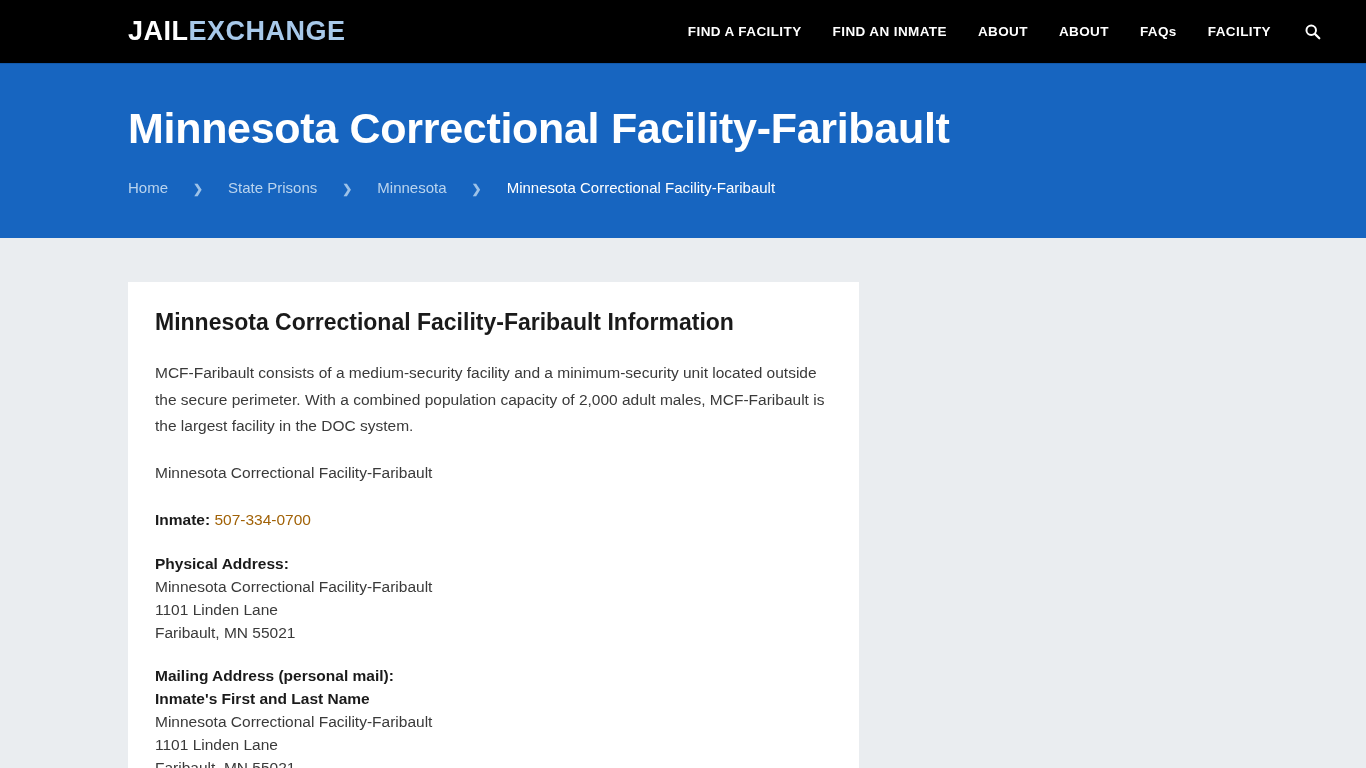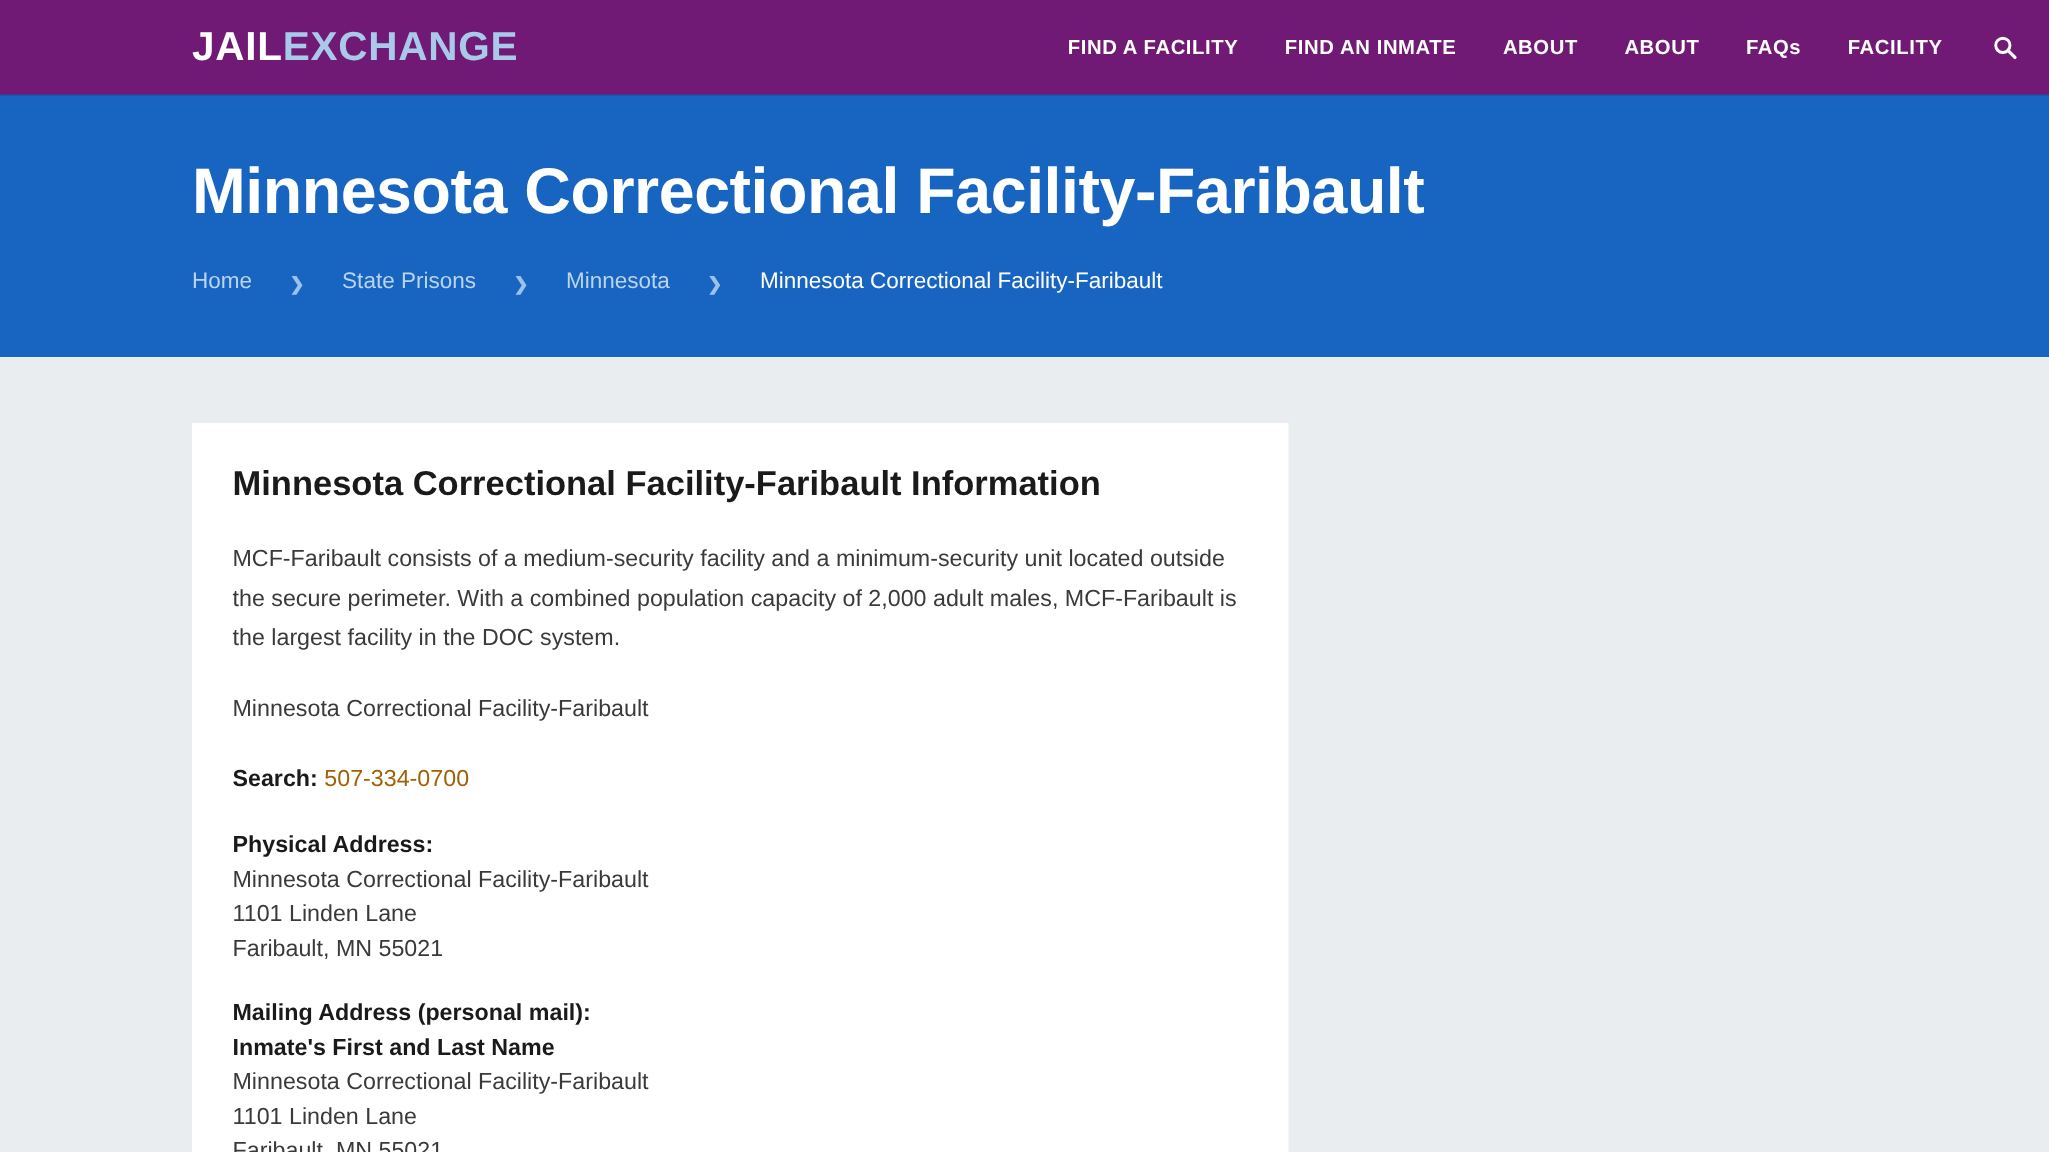"JAILEXCHANGE" .topbar { background: #701a75 -> #000000 }
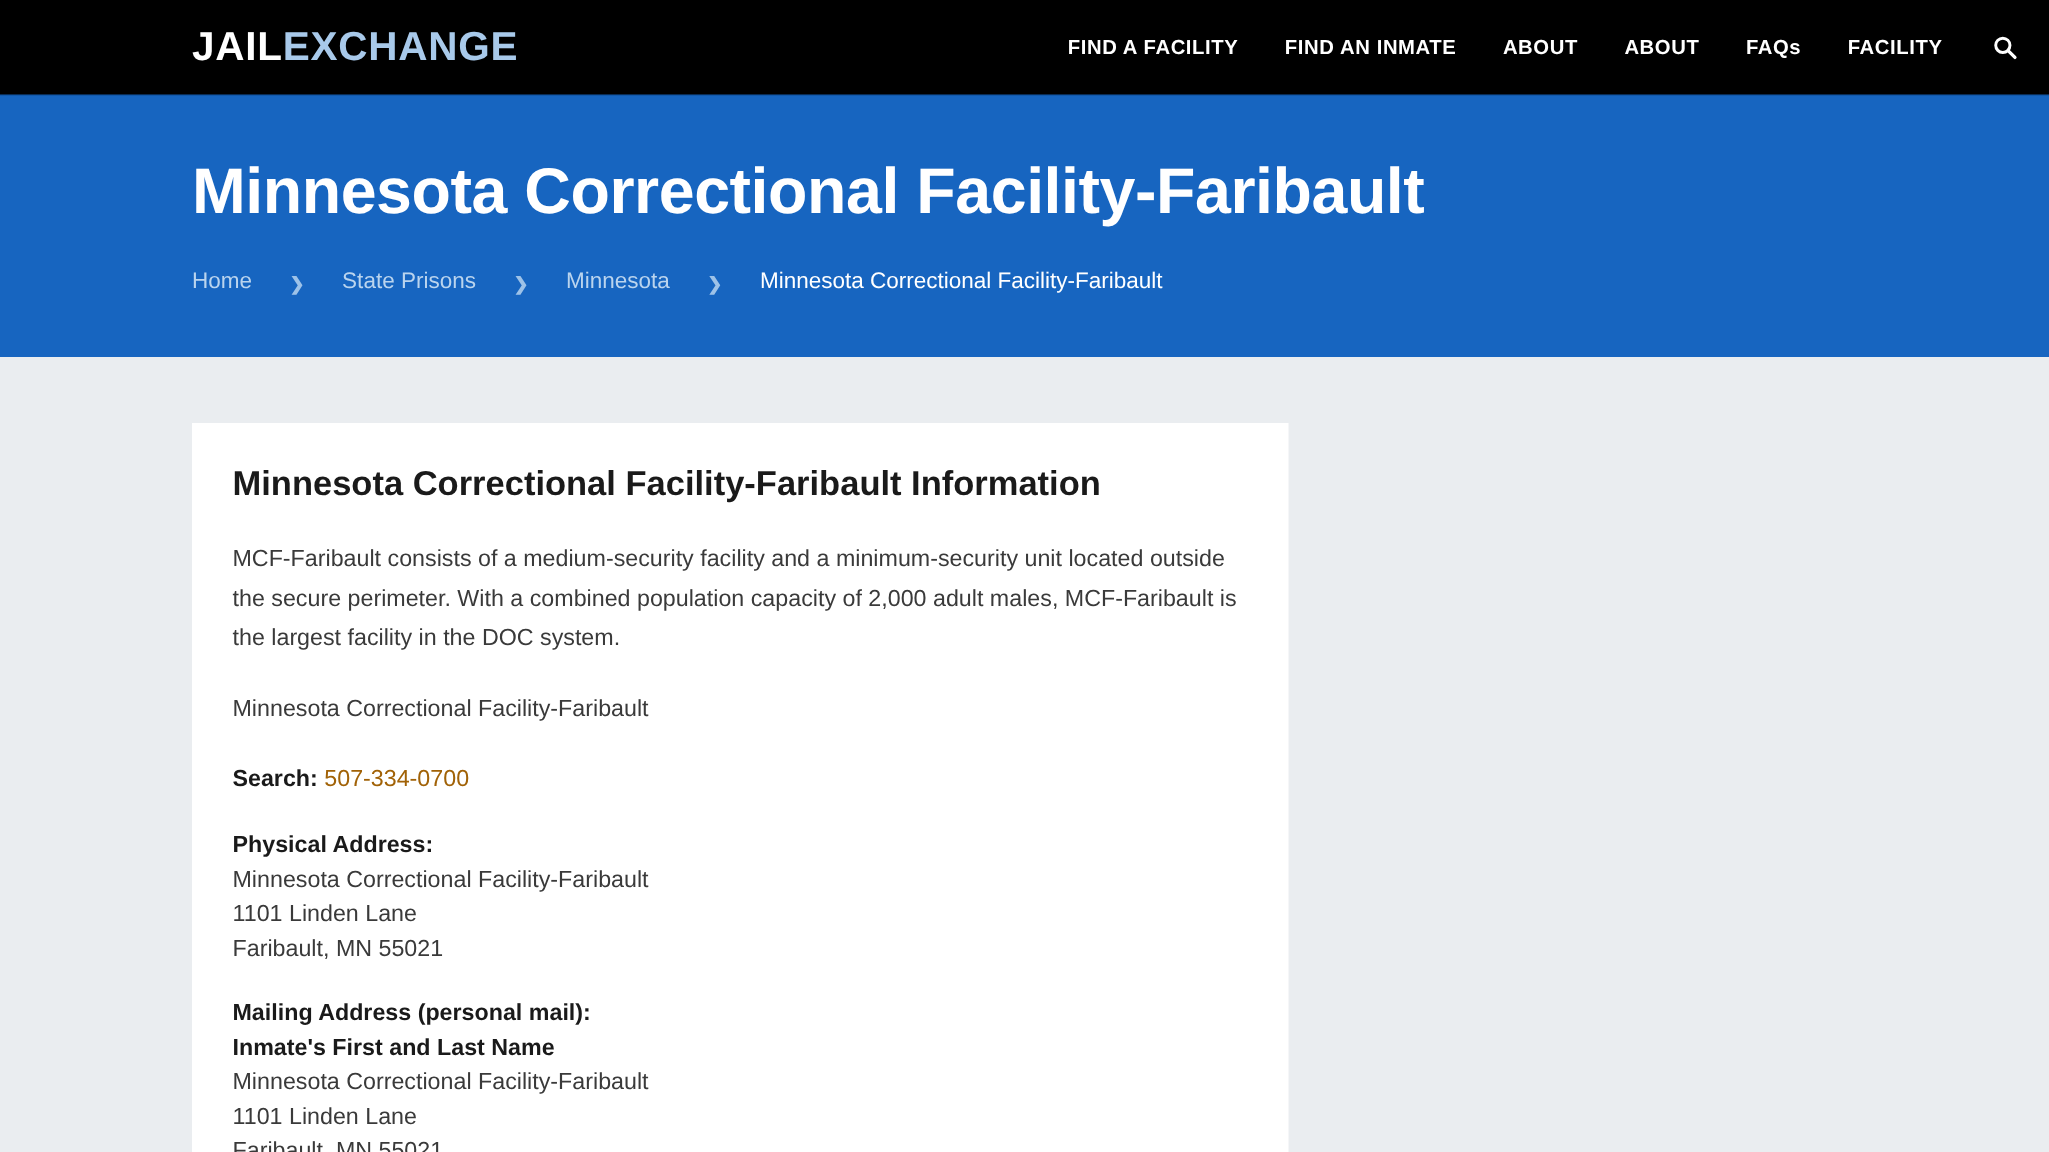"FIND A FACILITY" .mainnav { padding-right: 20px -> 44px }
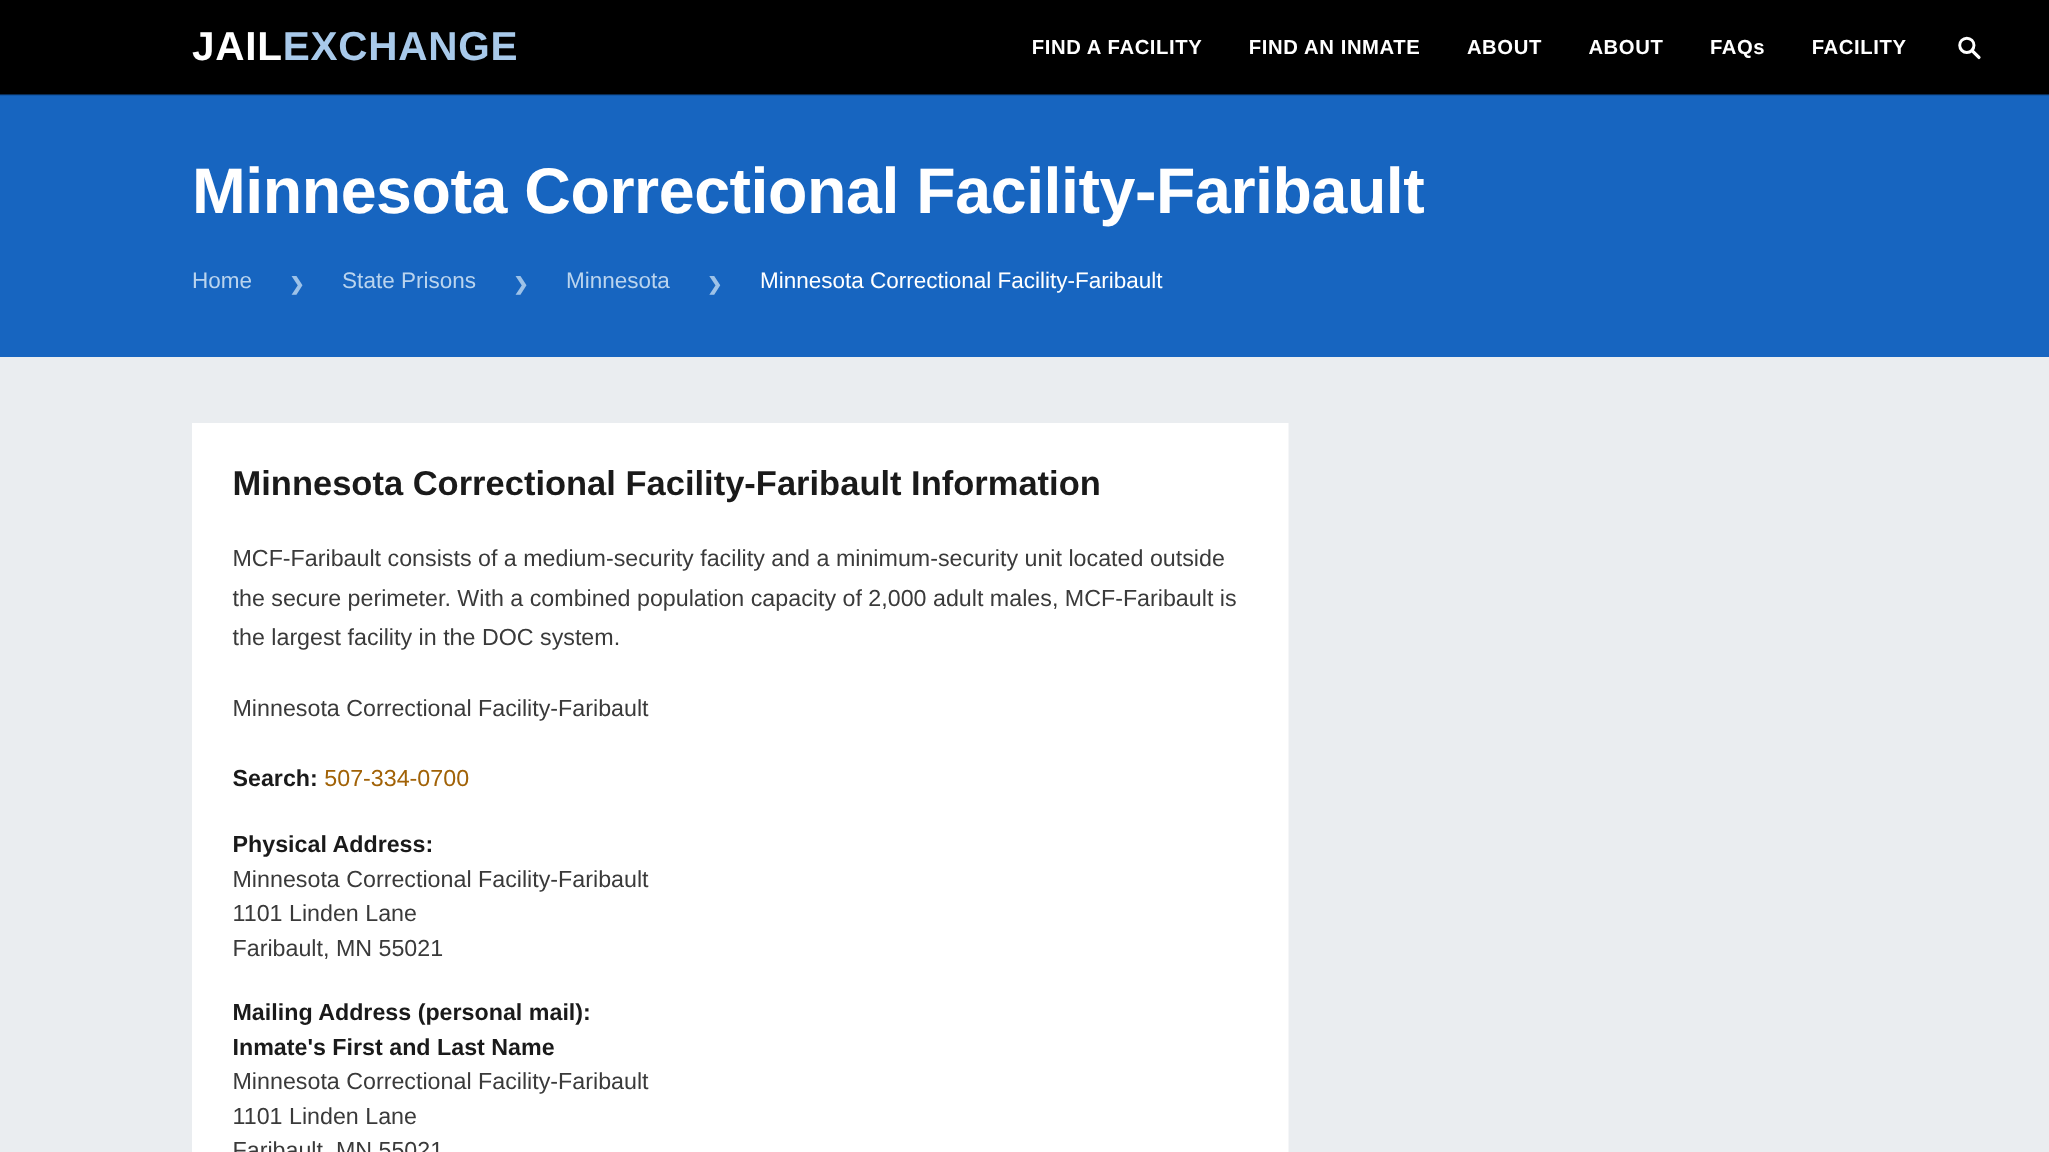"Search:" b { text: Search -> Inmate }
